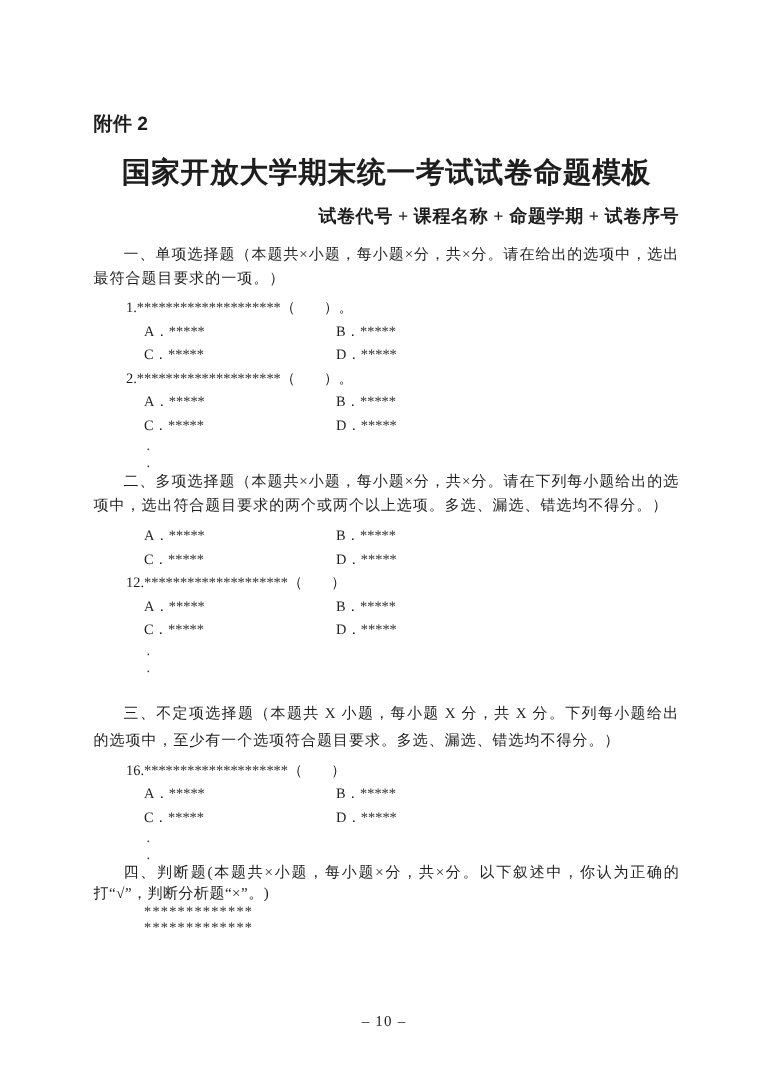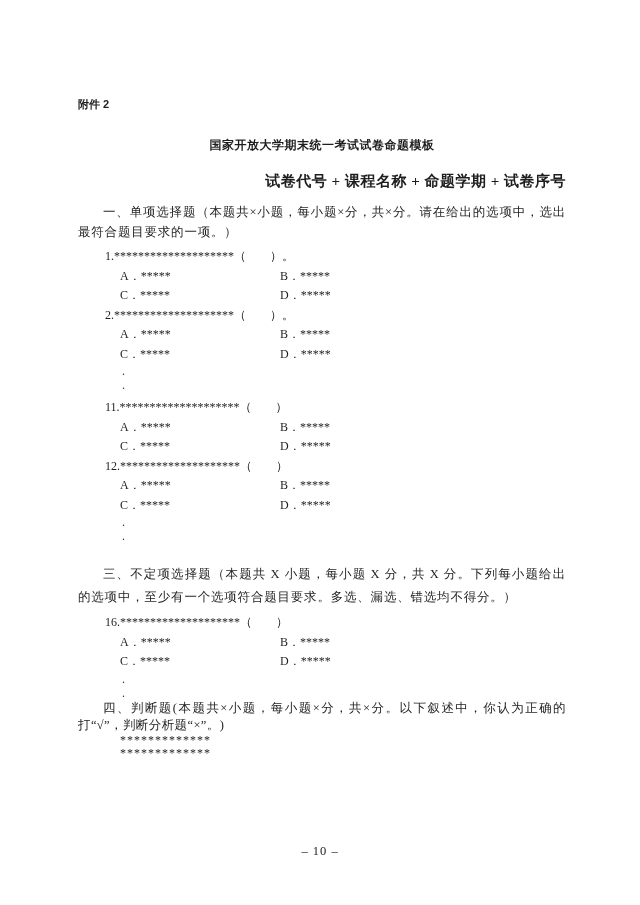"附件 2" .attachment { font-size: 11px -> 16px }
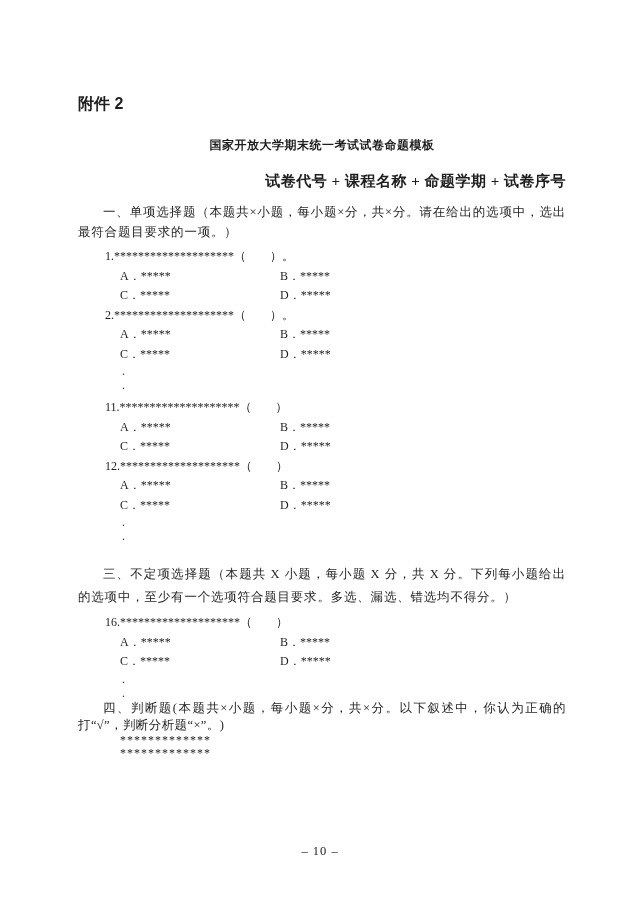"国家开放大学期末统一考试试卷命题模板" .title { font-size: 12px -> 24px }
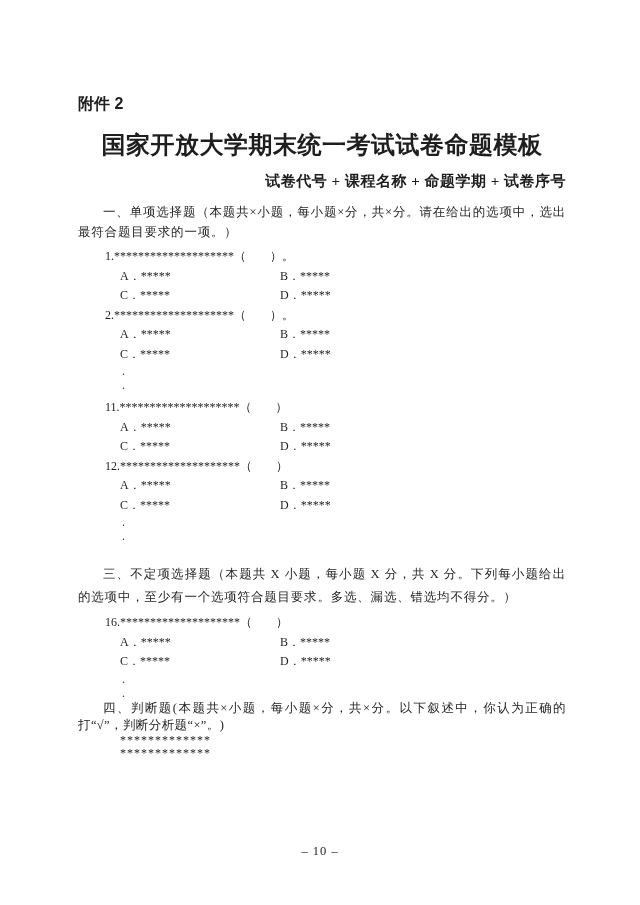"二、多项选择题（本题共×小题，每小题×分，共×分。请在下列每小题给出的选项中，选" p.heading { html: none -> <p>二、多项选择题（本题共×小题，每小题×分，共×分。请在下列每小题给出的选项中，选出符合题目要求的两个或两个以上选项。多选、漏选、错选均不得分。）</p> }
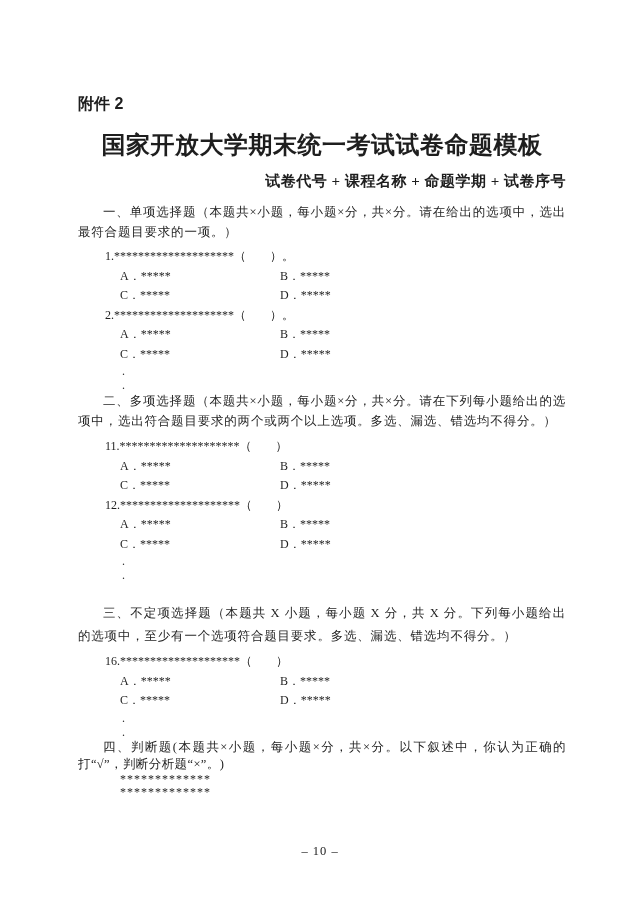"11.********************（ ）" div.stem { html: <div>11.********************（ ）</div> -> none }
